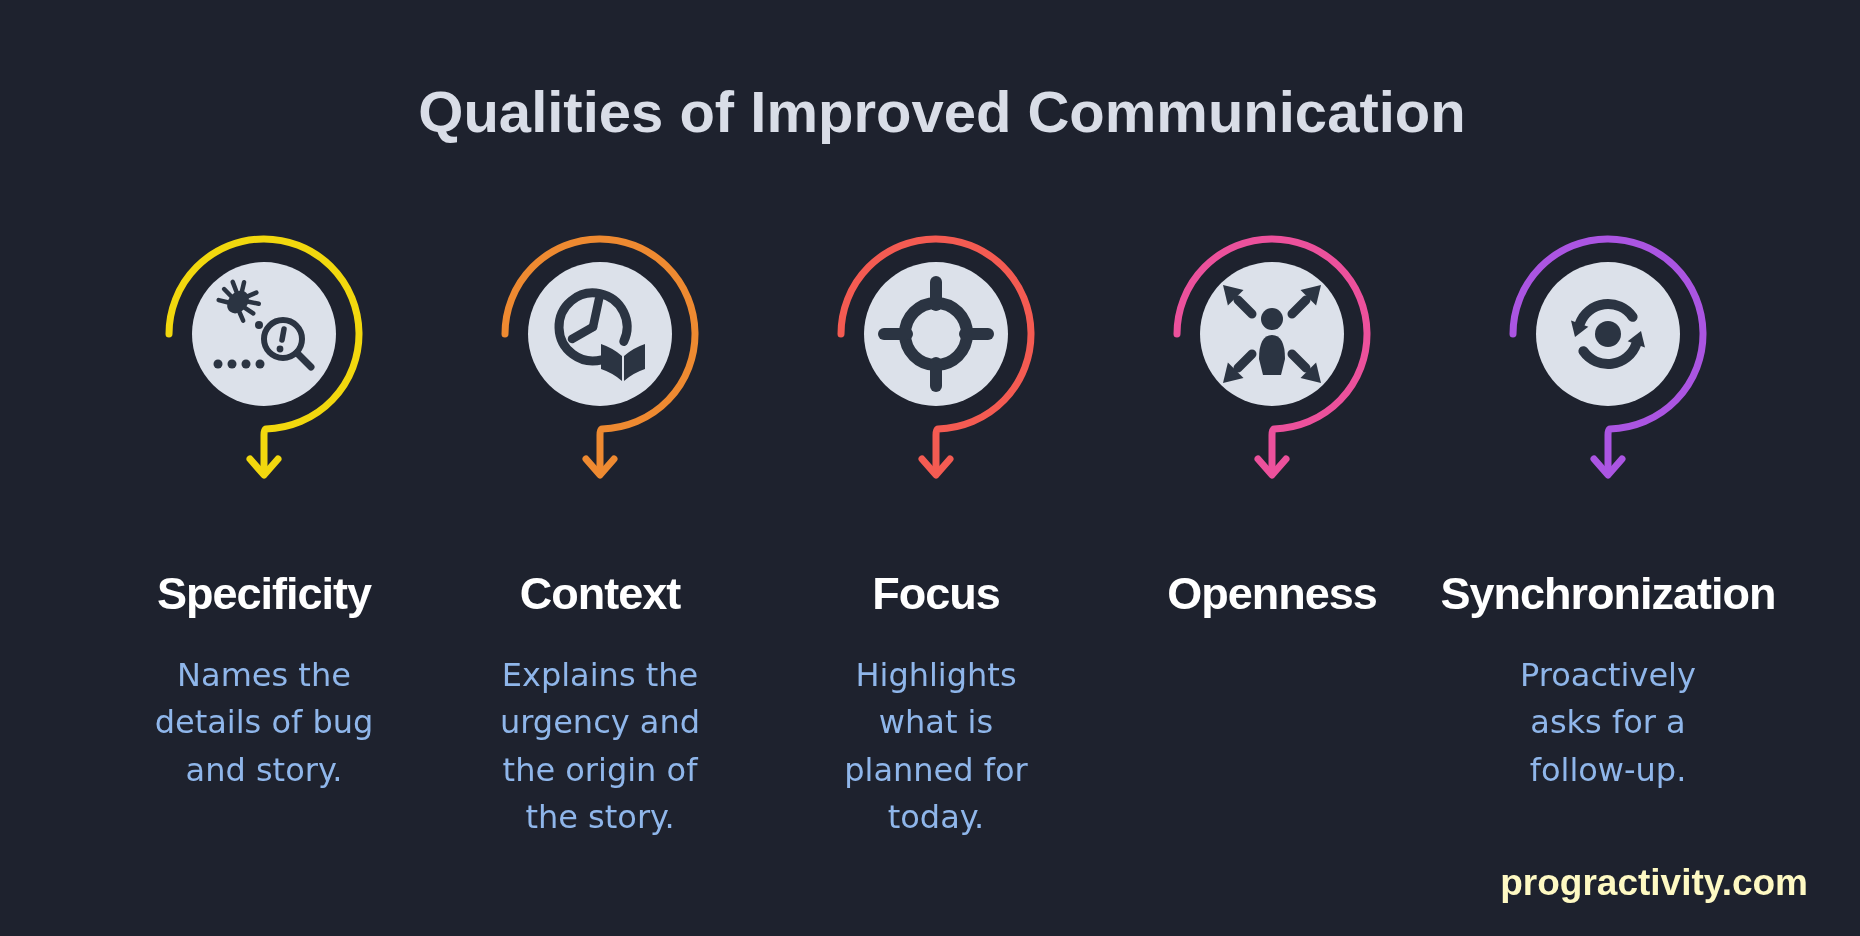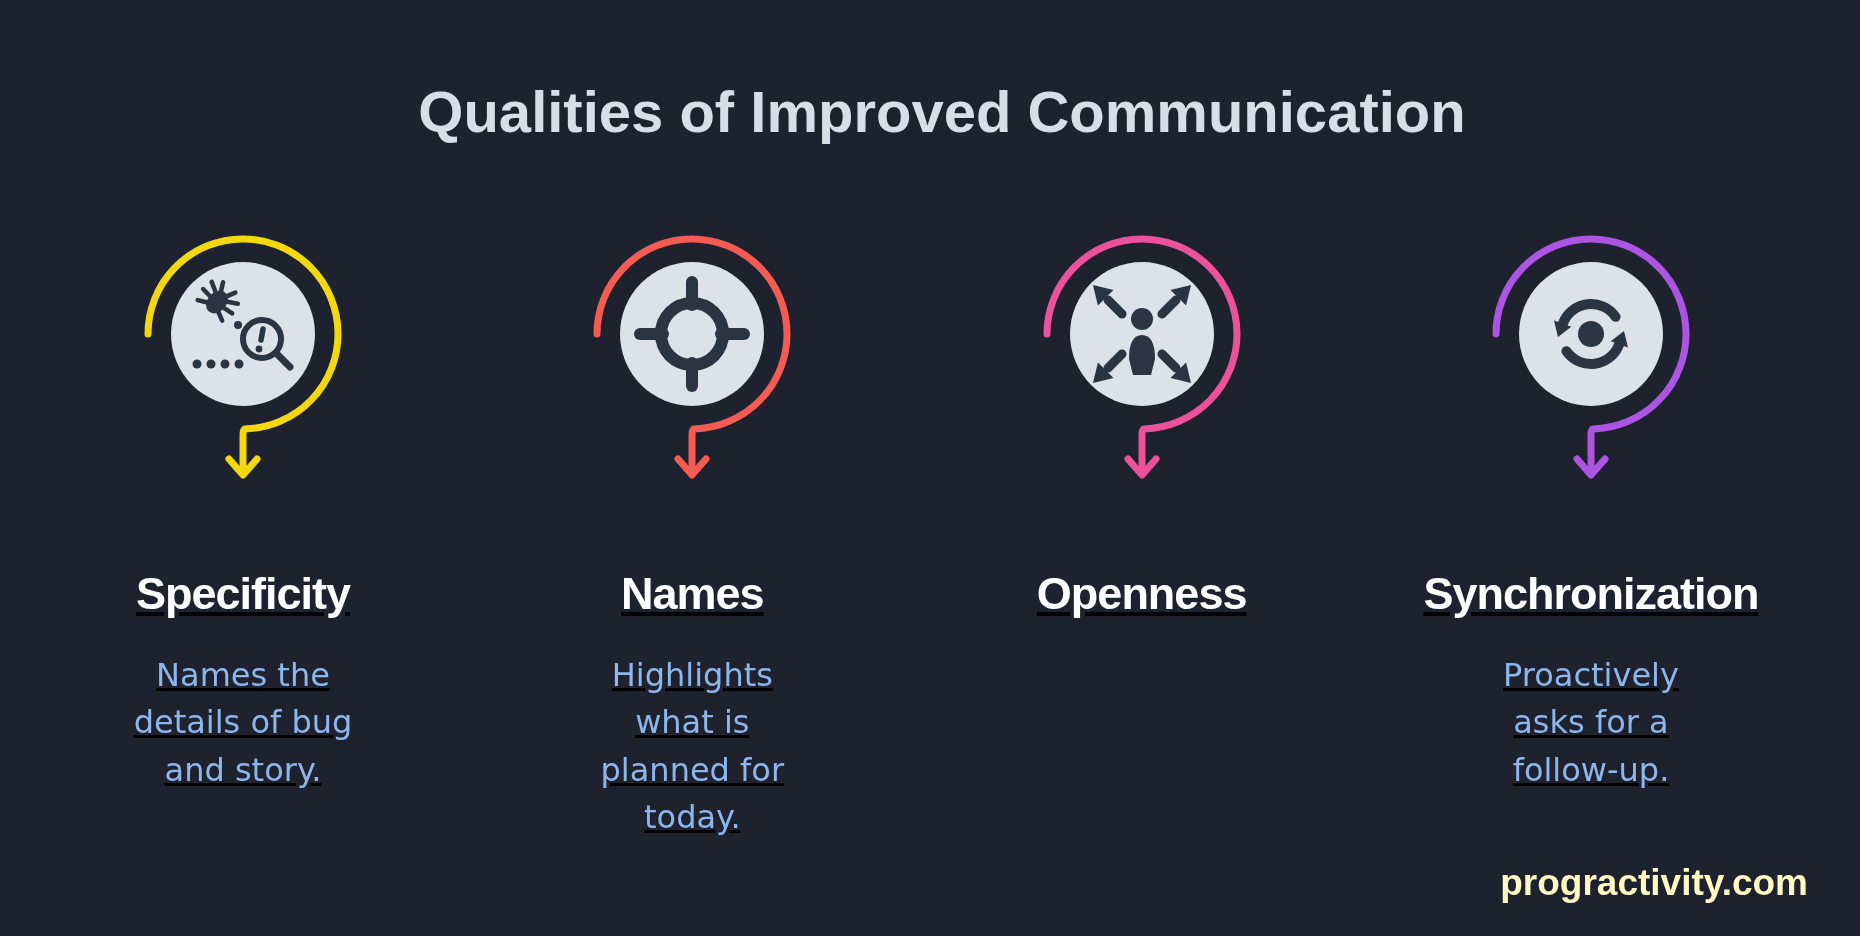"Specificity" .columns { justify-content: space-between -> flex-start; left: 75px -> 96px; text-decoration: underline -> none }
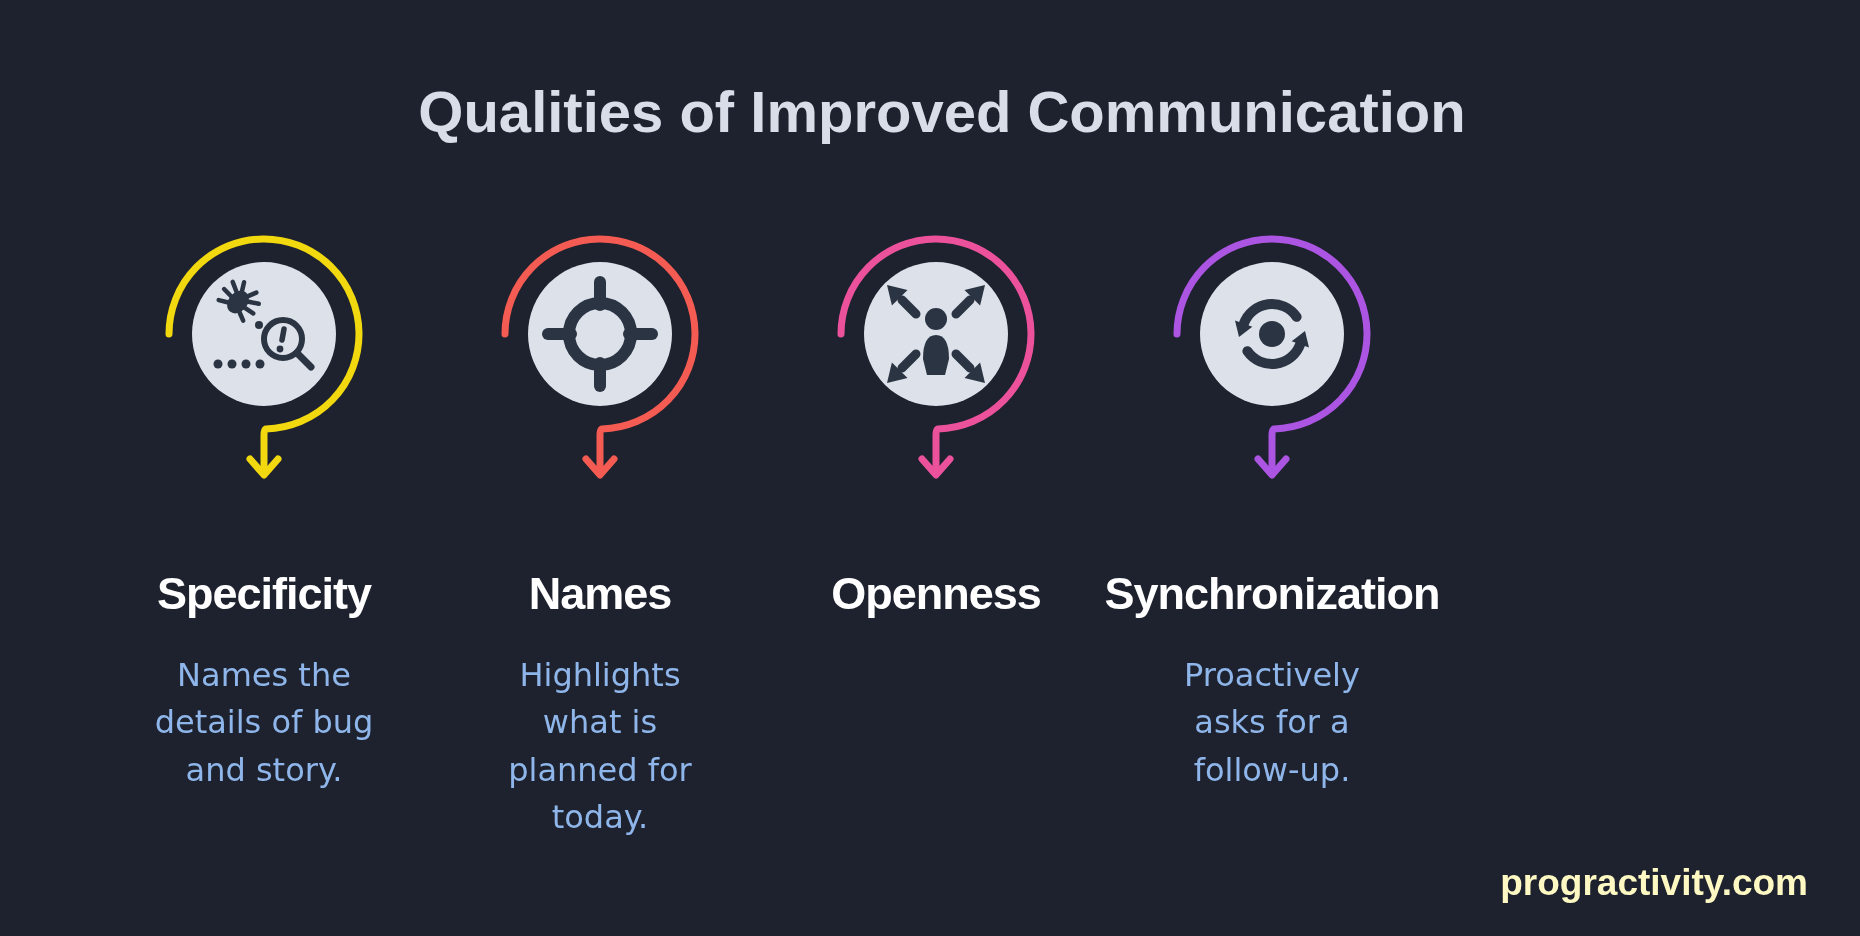"Context" div.column { html: none -> <div> <div> <svg> <g> <path></path> <path></path> </g> <circle></circle> <g> <path></path> <path></path> <path></path> <path></path> <path></path> </g> </svg> </div> <div>Context</div> <div>Explains the urgency and the origin of the story.</div> </div> }
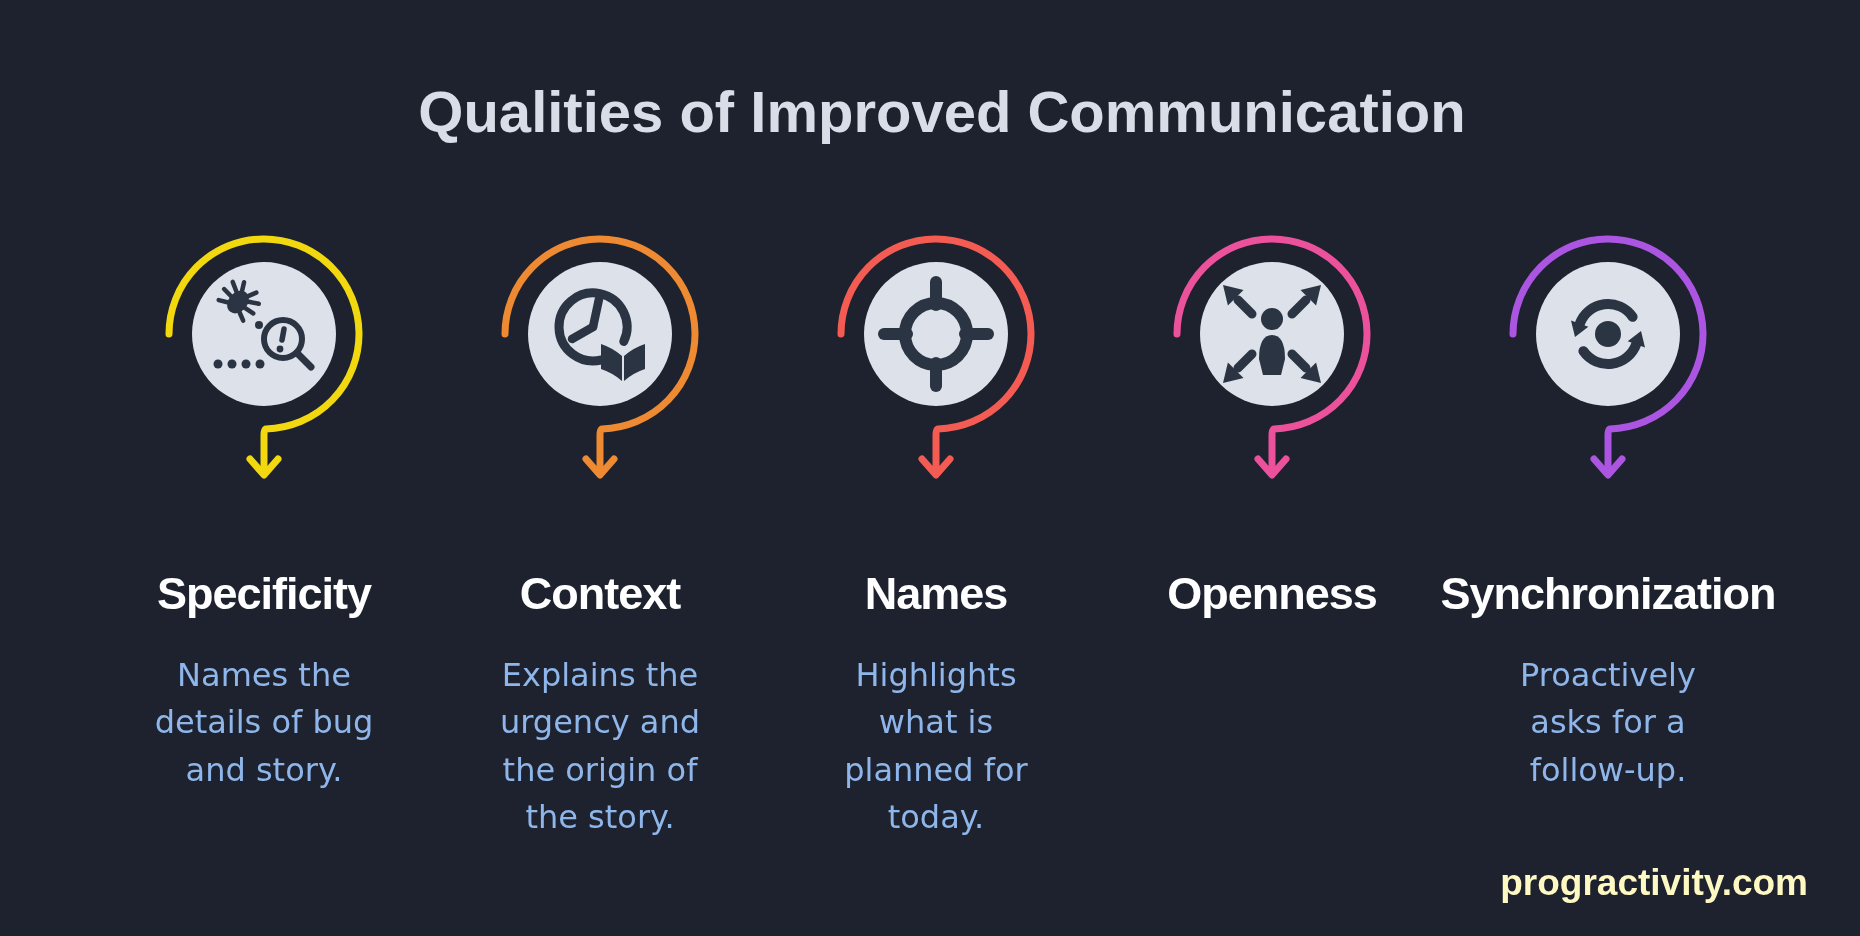"Names" div.heading { text: Names -> Focus }
